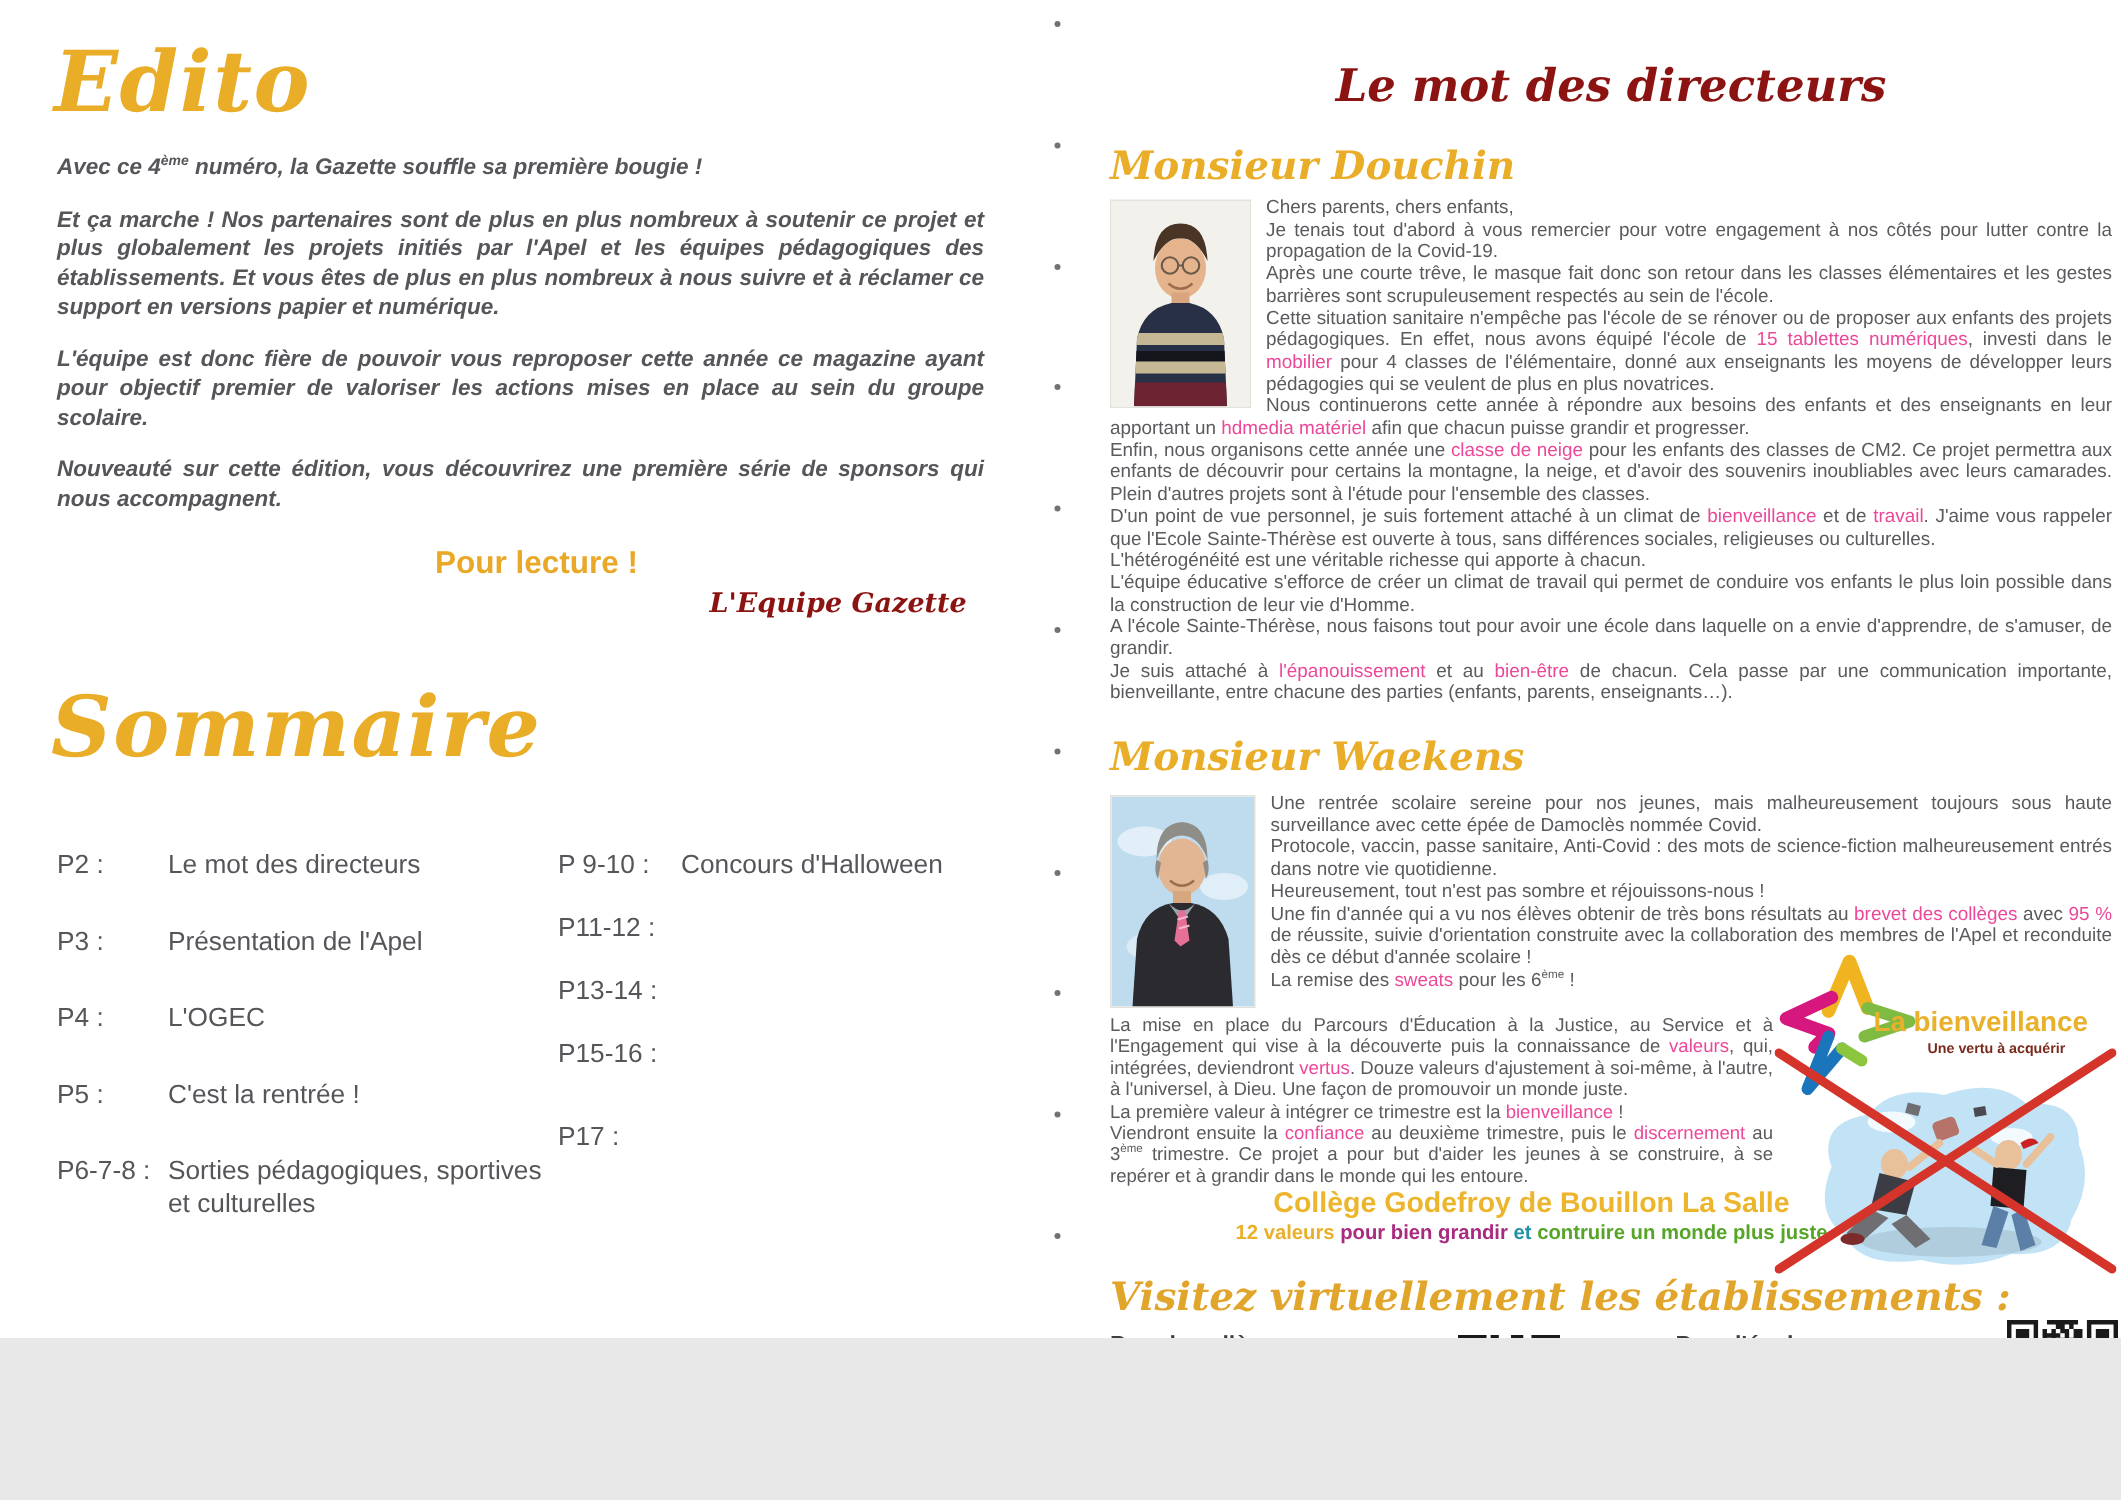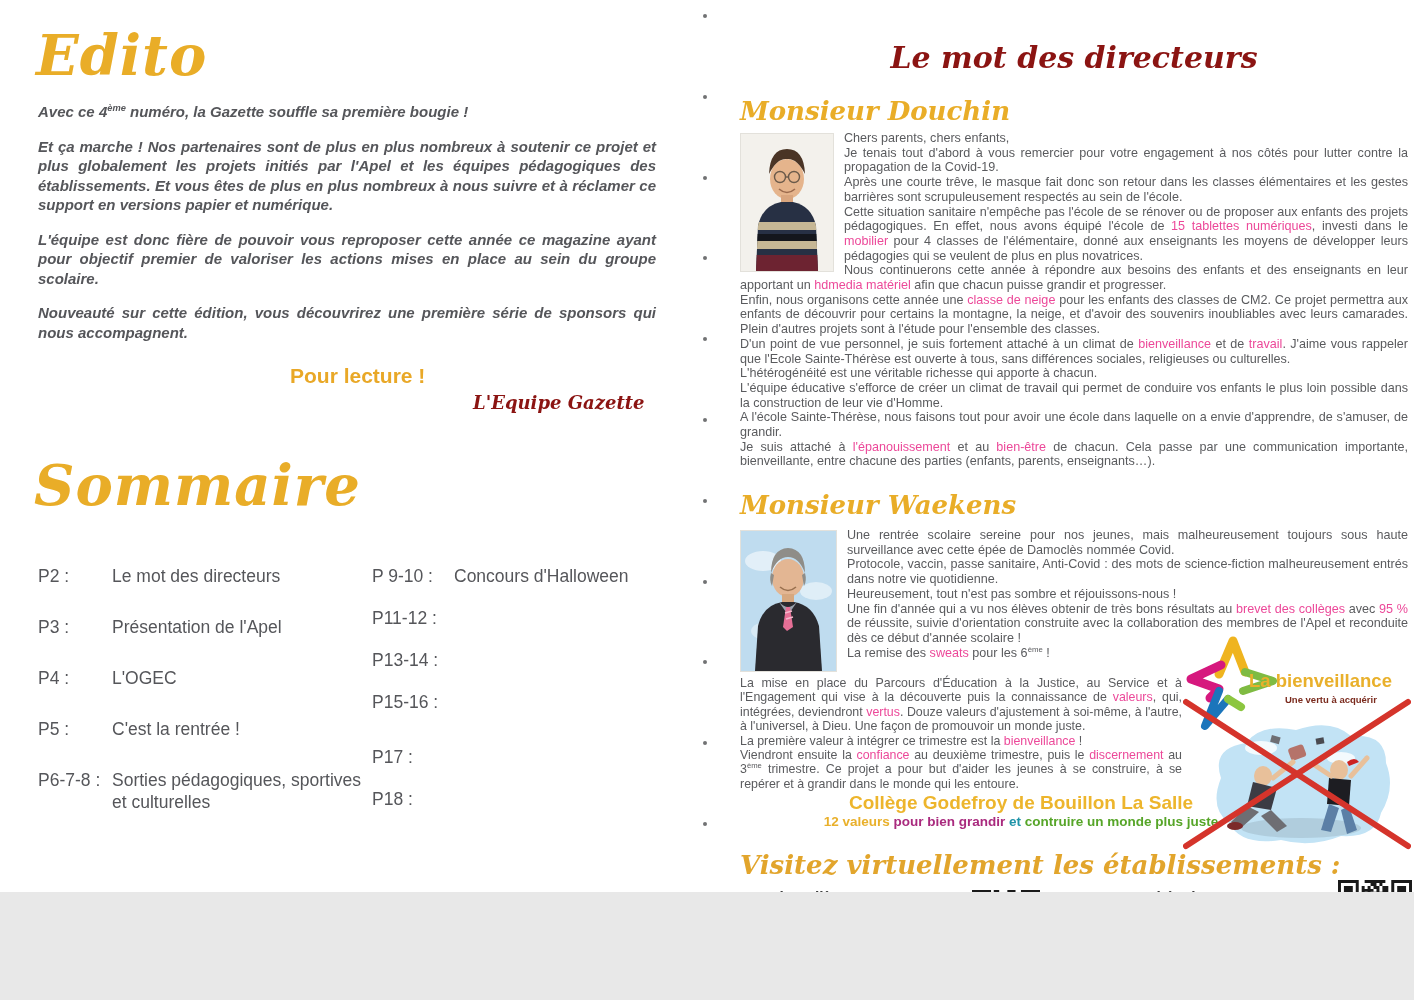"P18 :" div.toc-row { html: <div> <span>P18 :</span> <span></span> </div> -> none }
